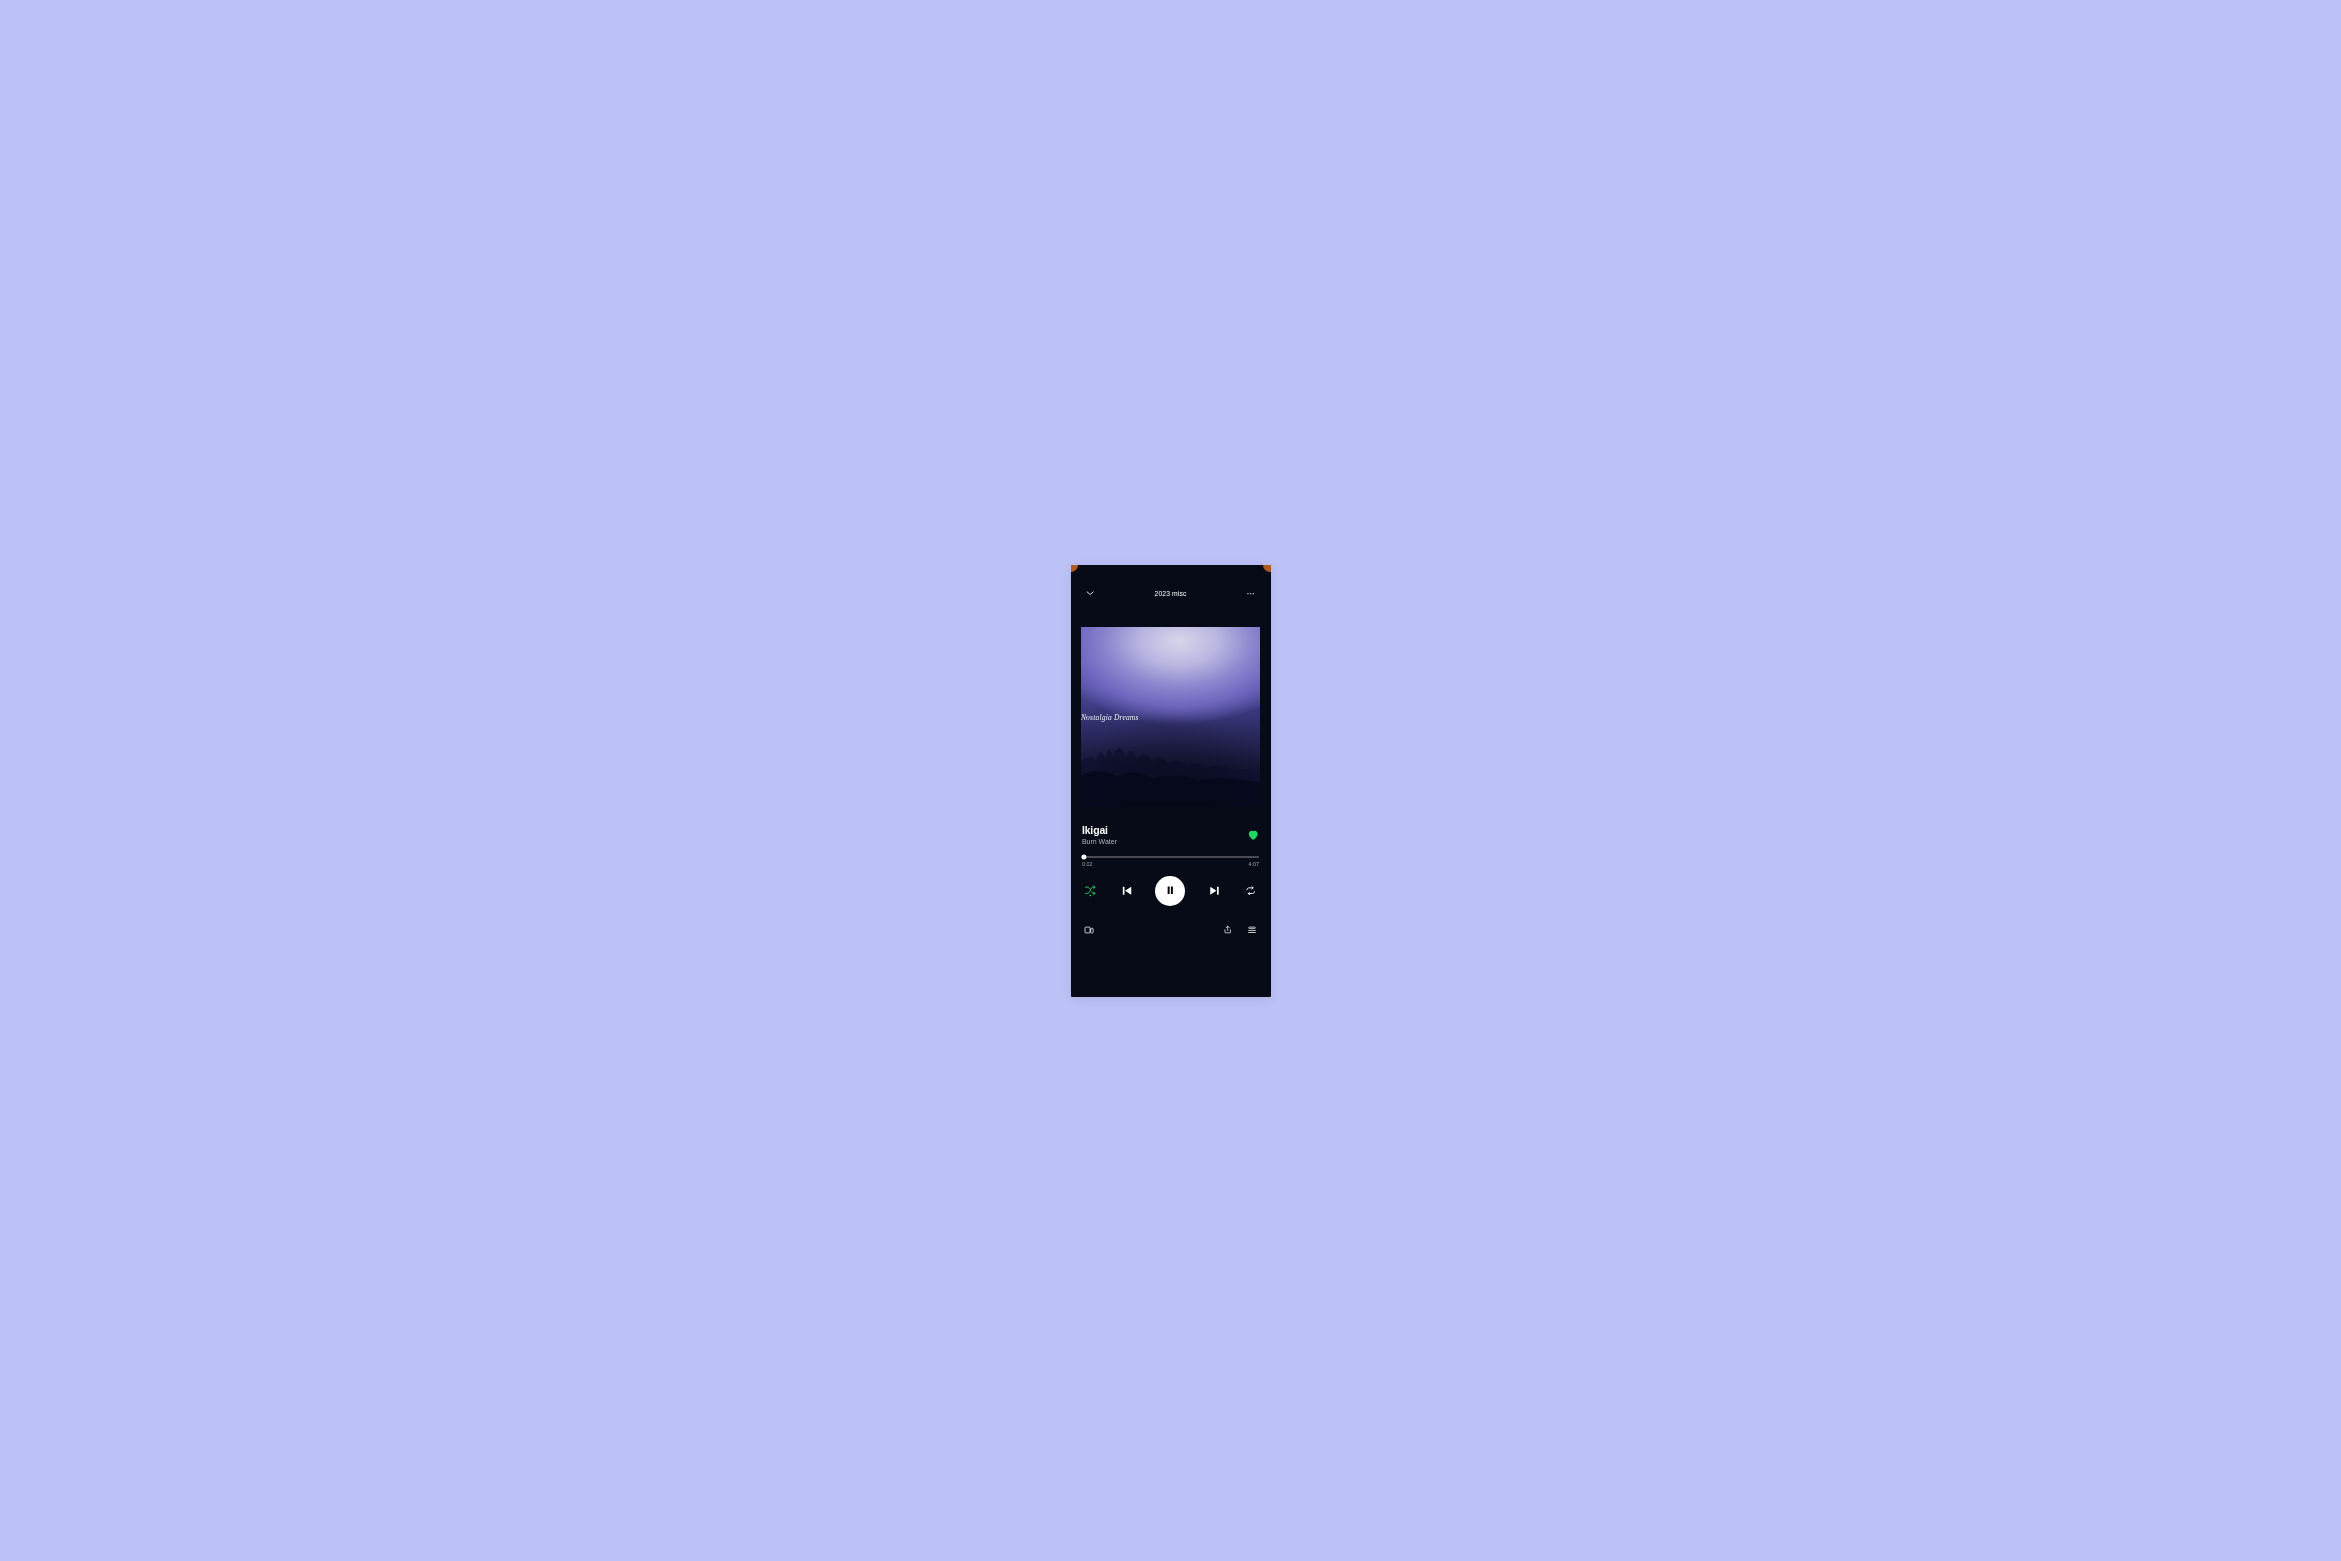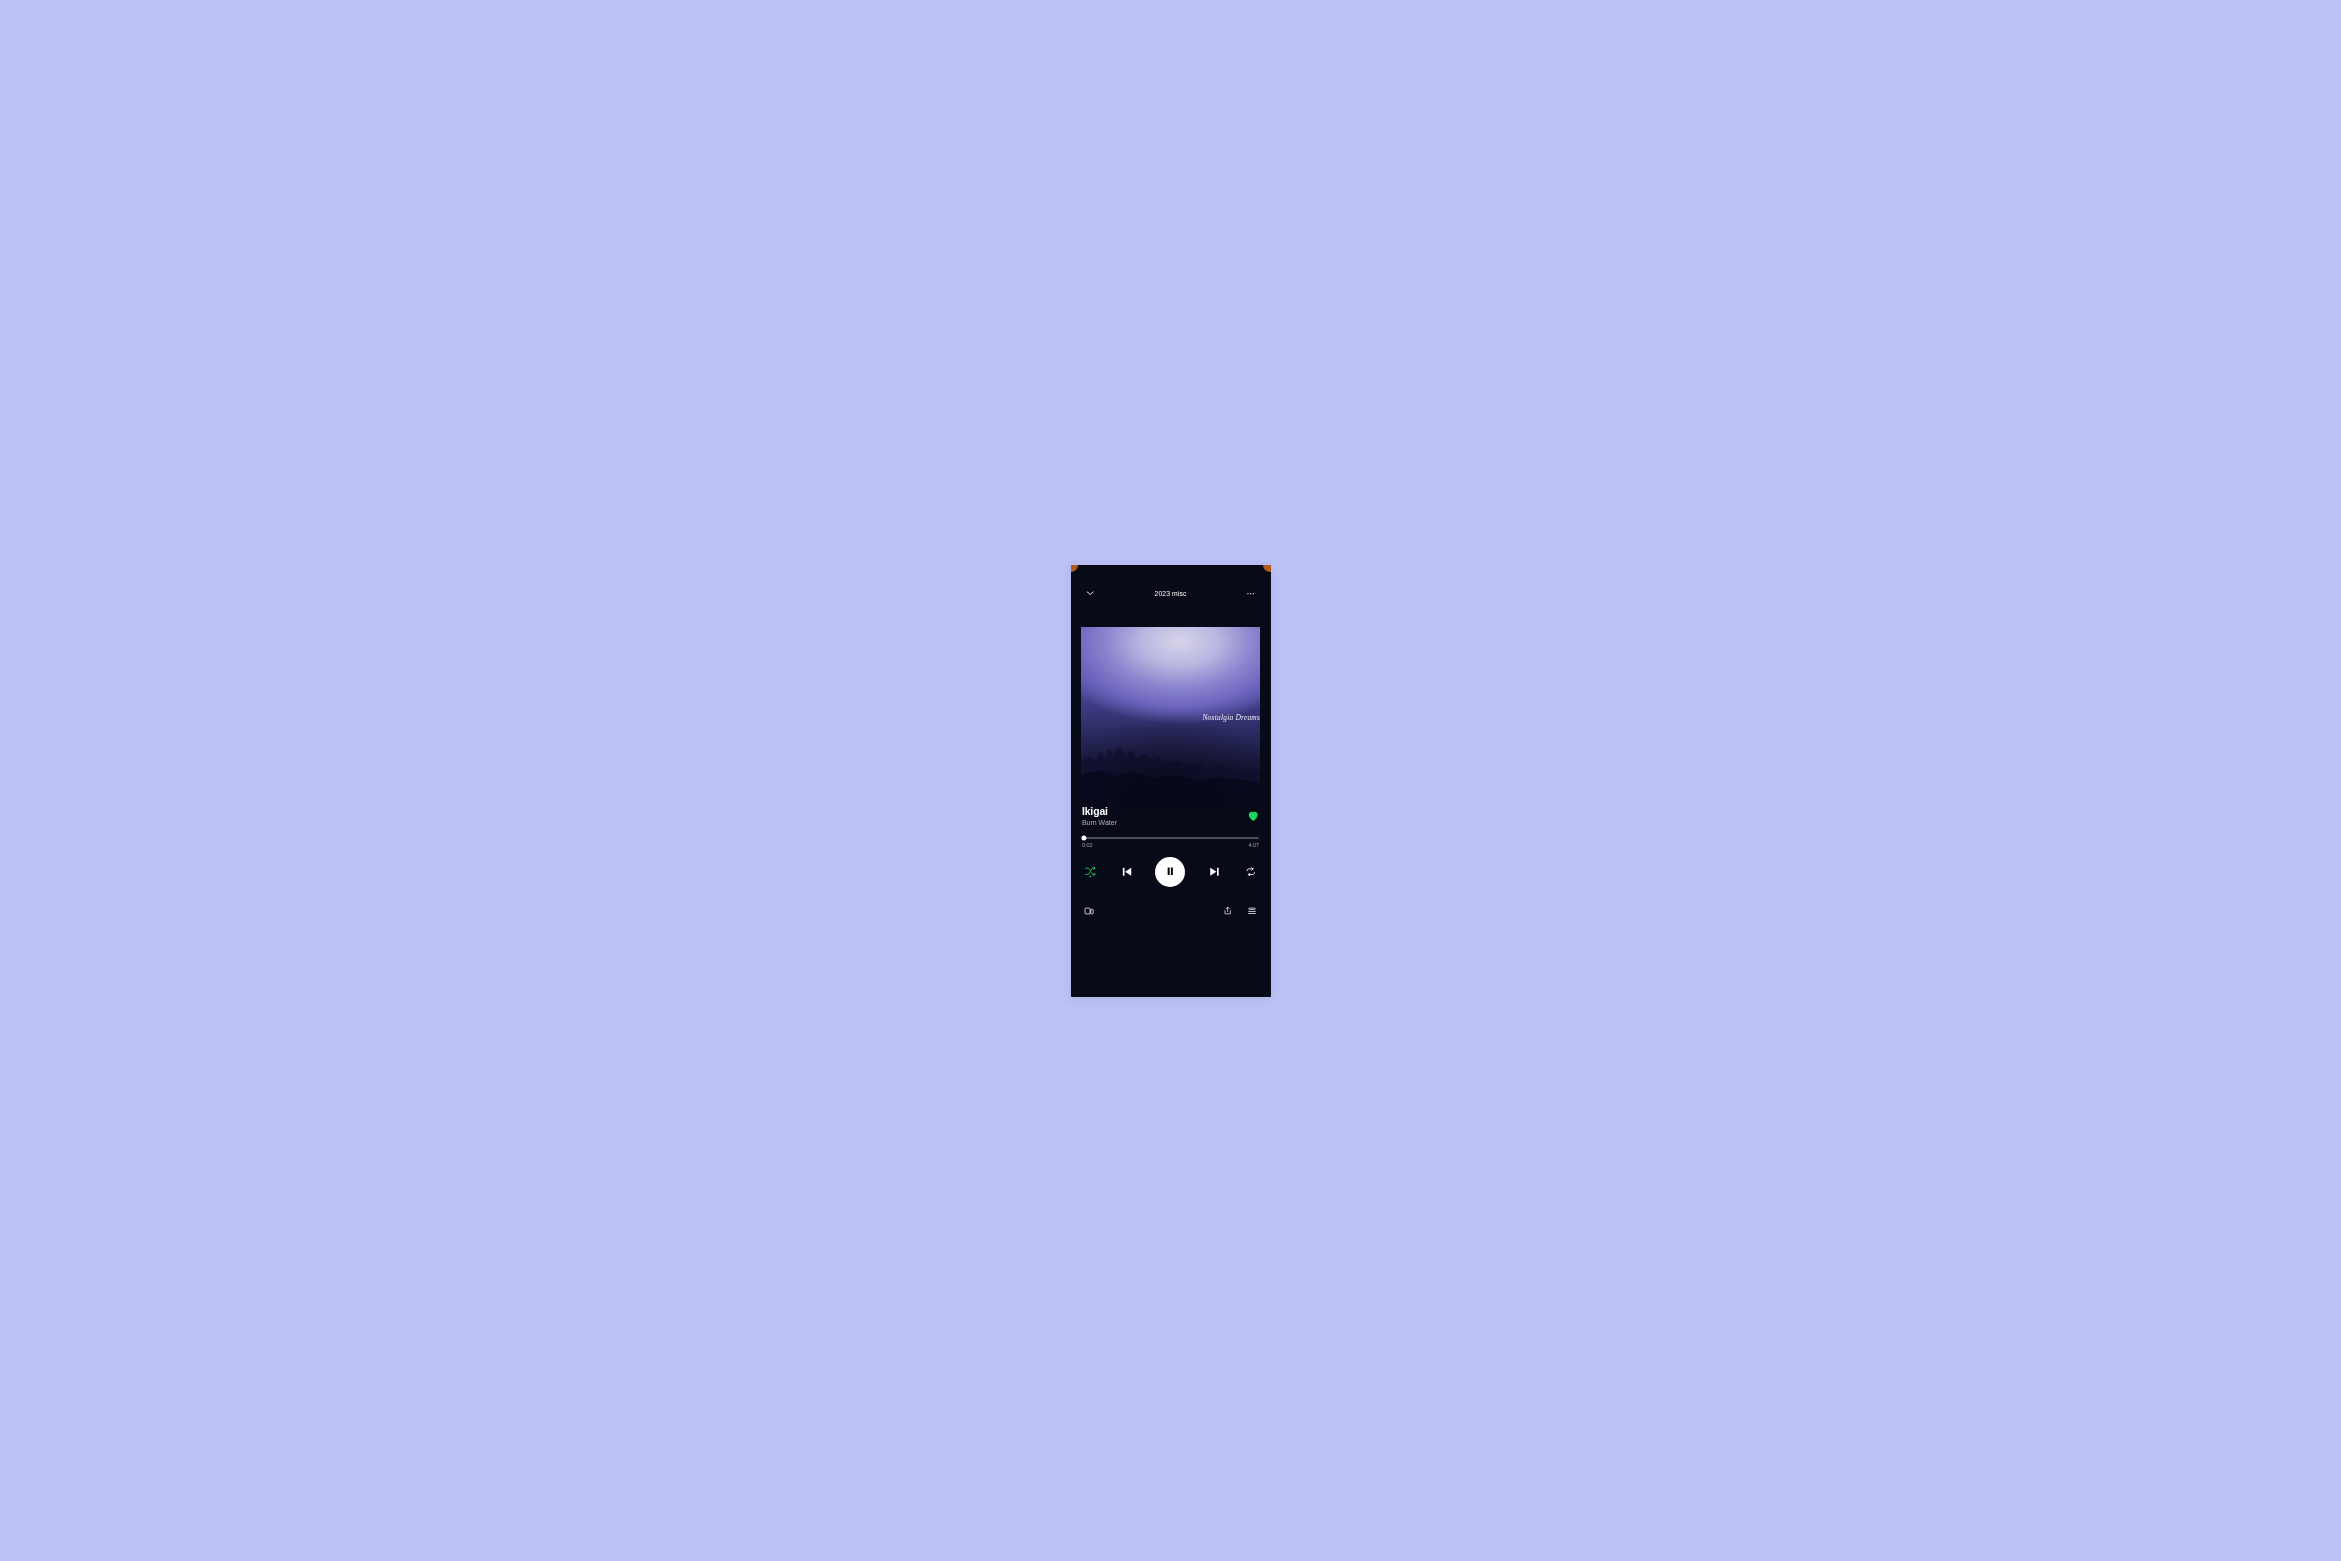"Nostalgia Dreams" .art-title { text-align: right -> left }
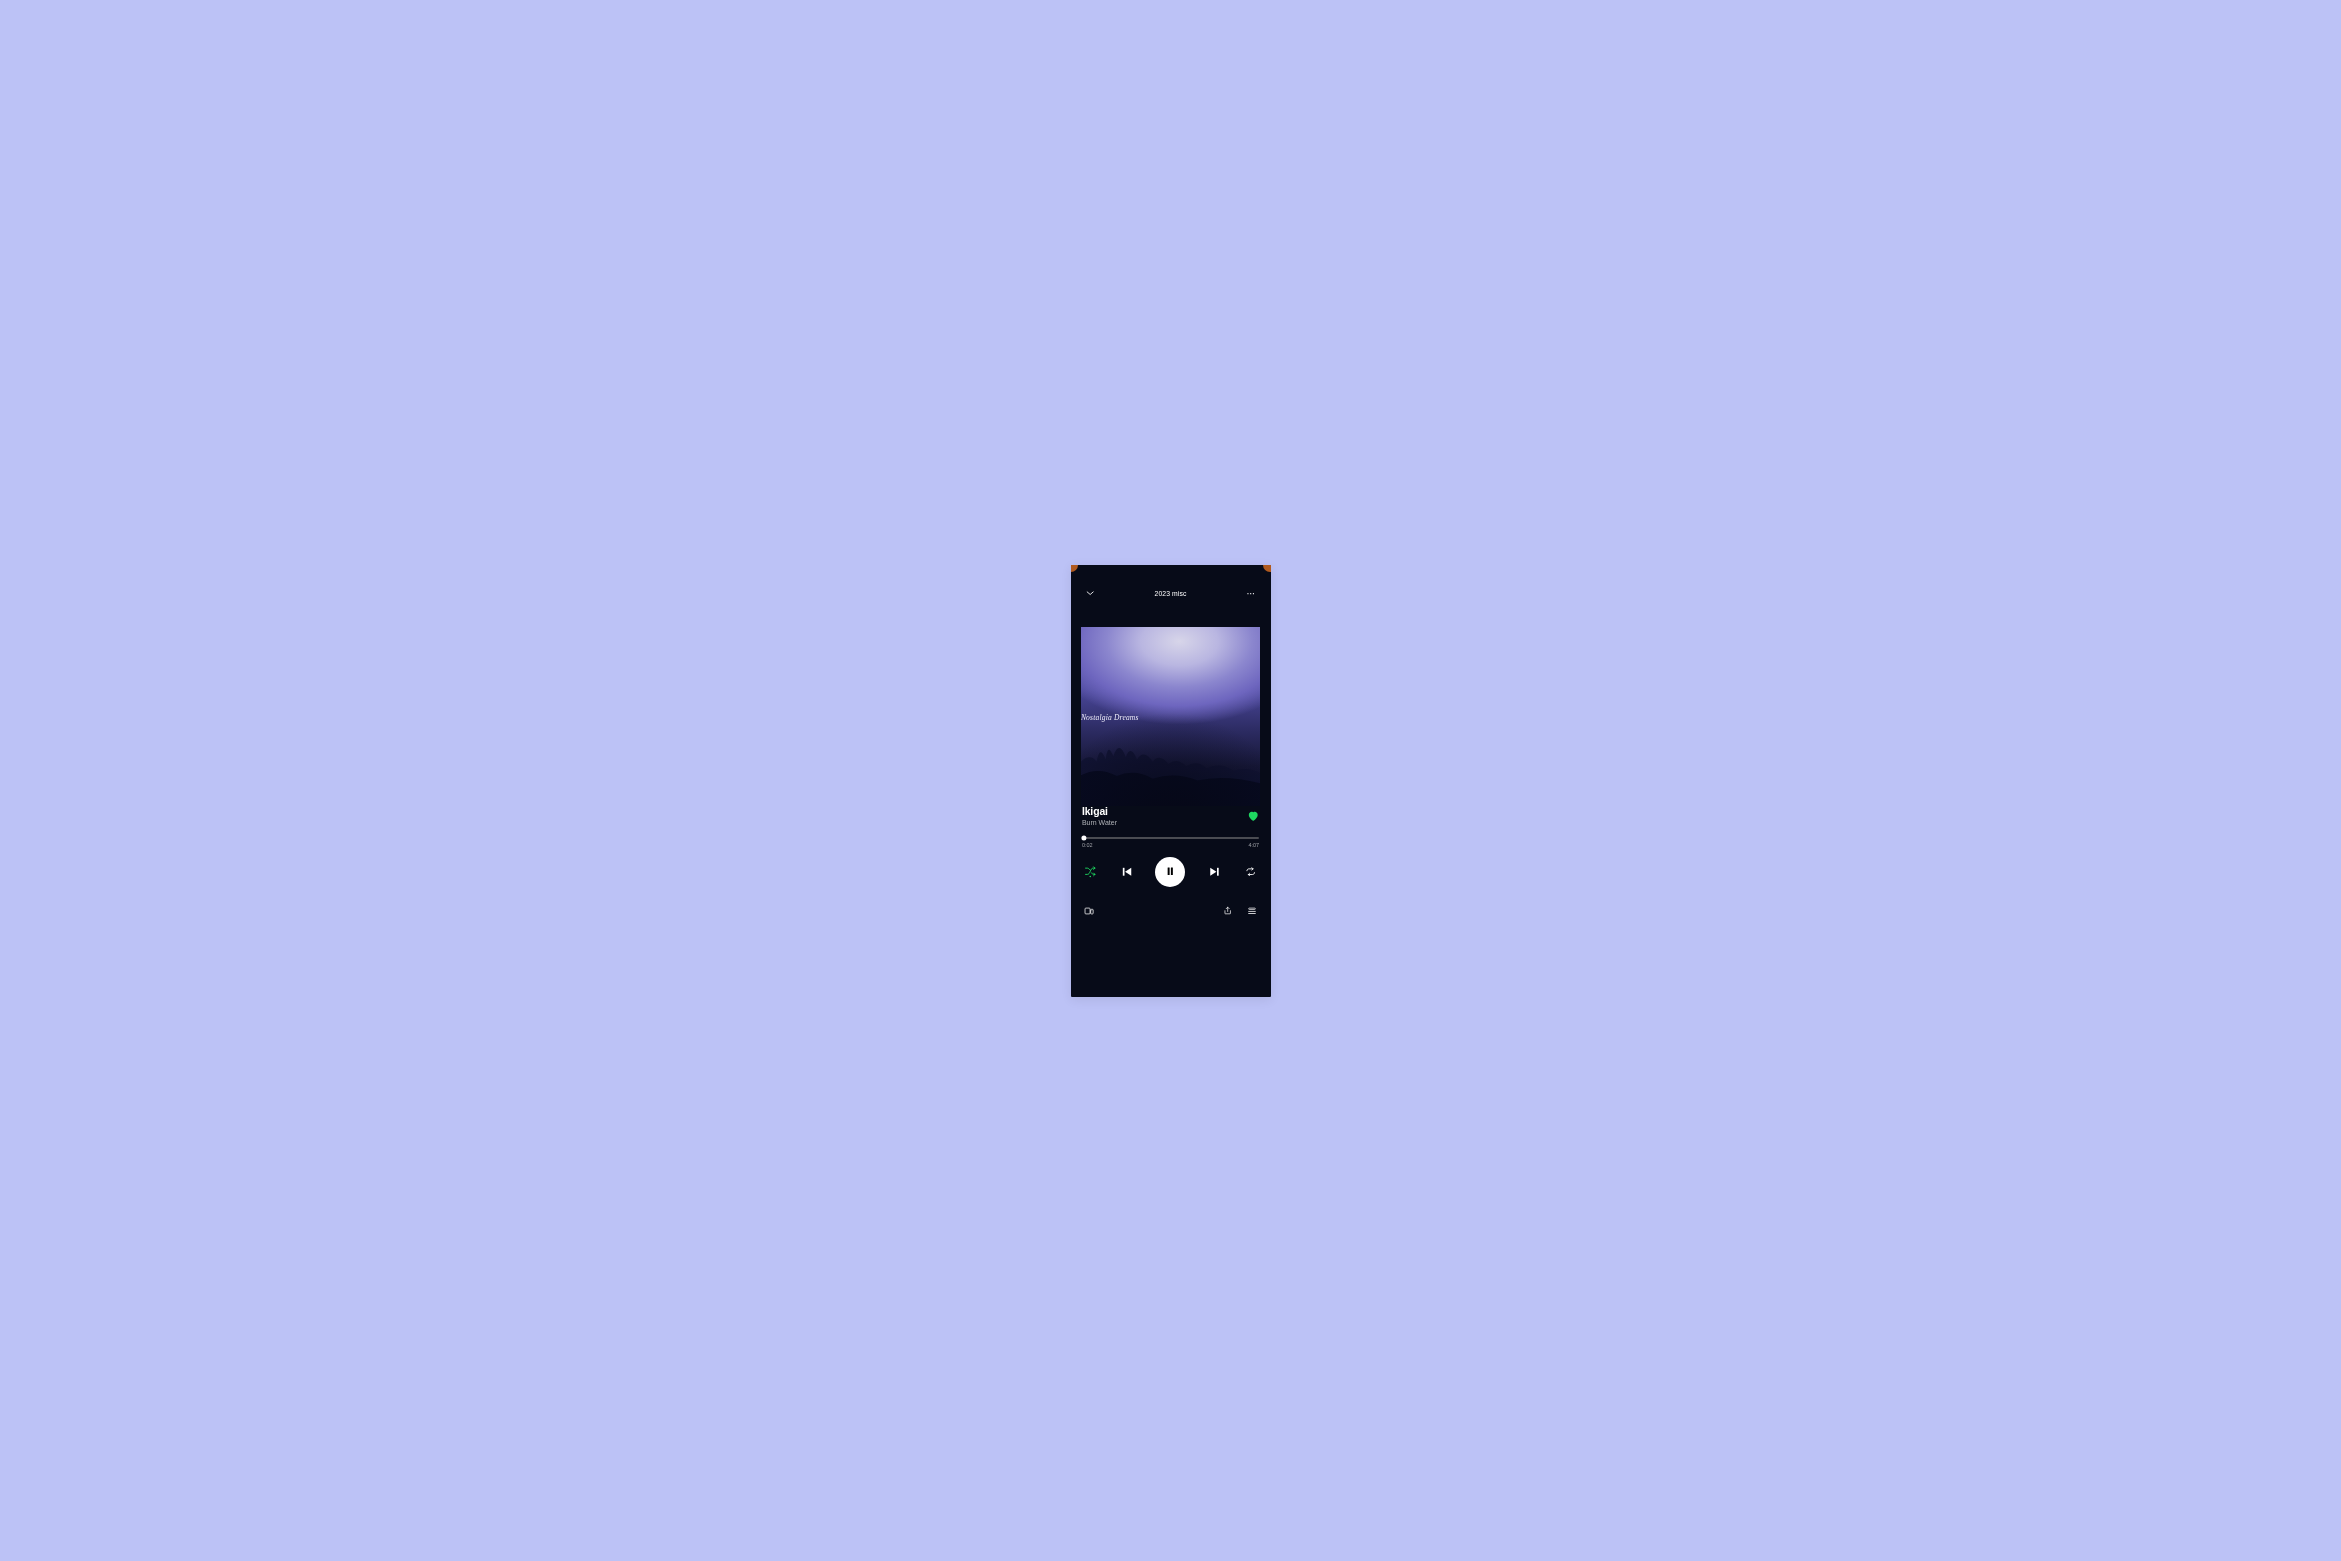"Ikigai" .meta { margin-top: none -> 19px }
